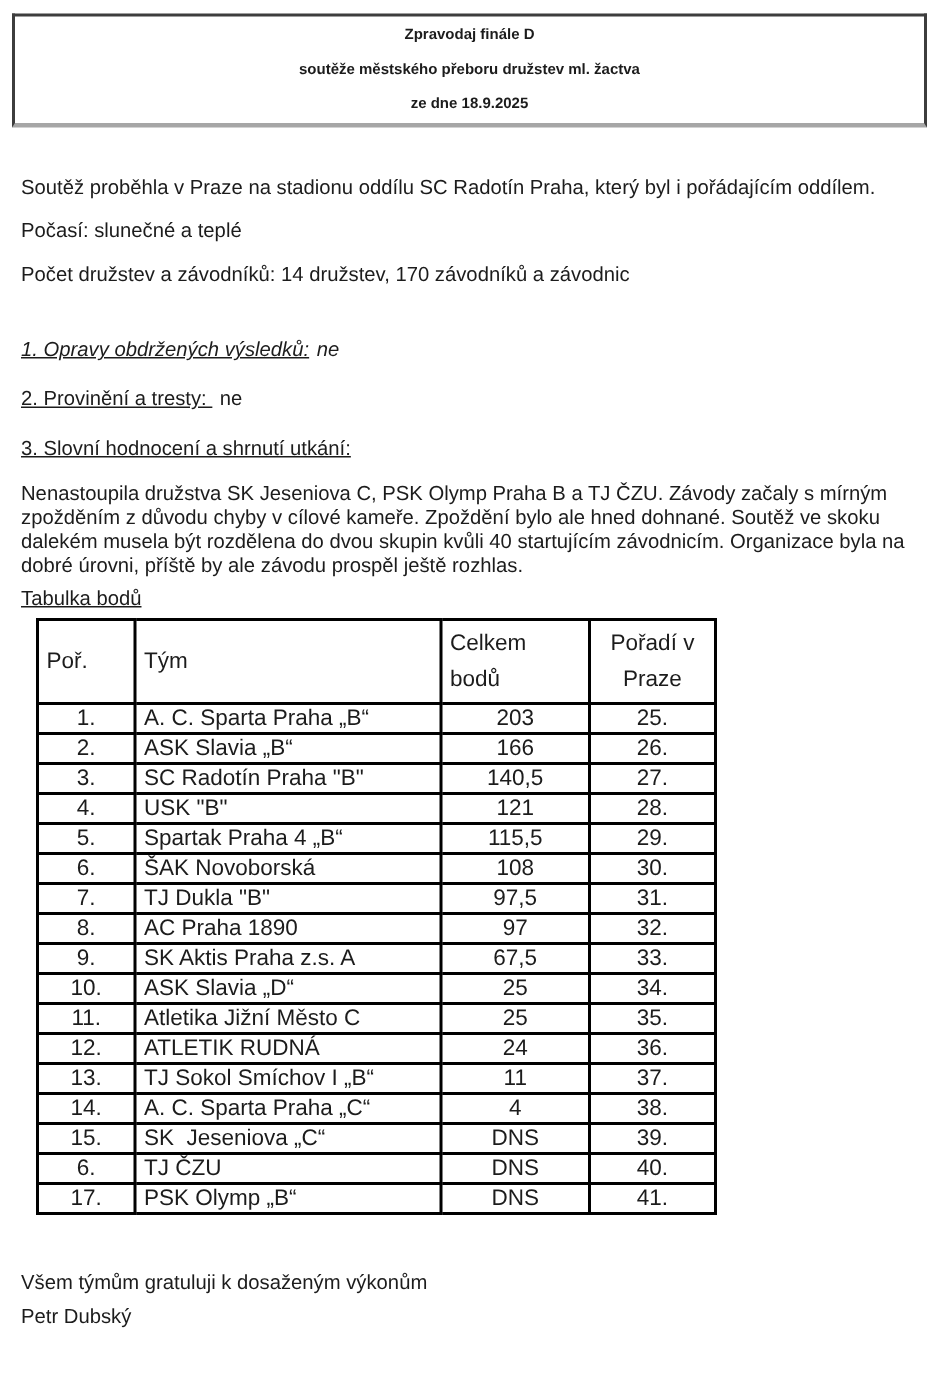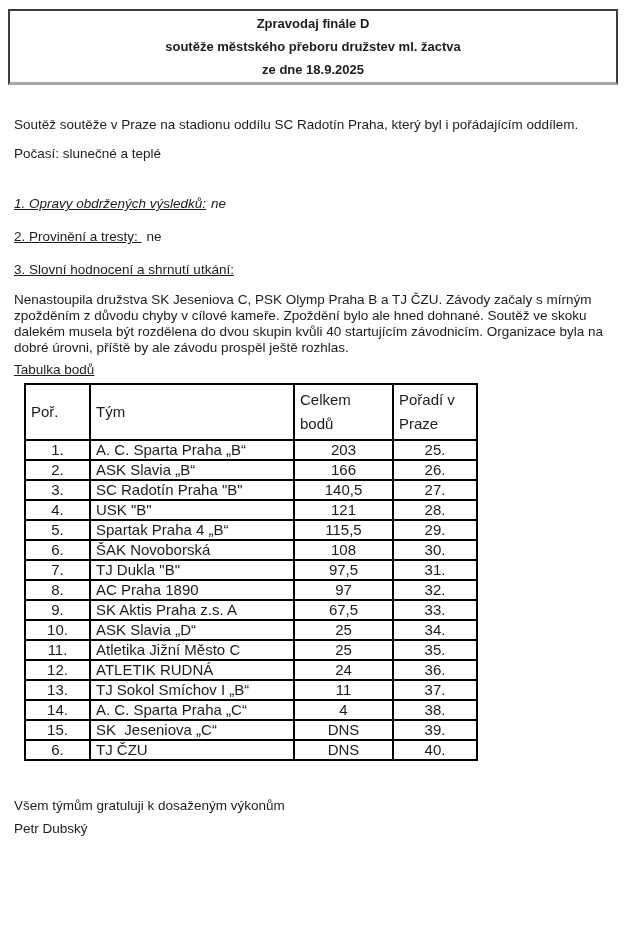"Zpravodaj finále D" .title-box { font-size: 13px -> 10px }
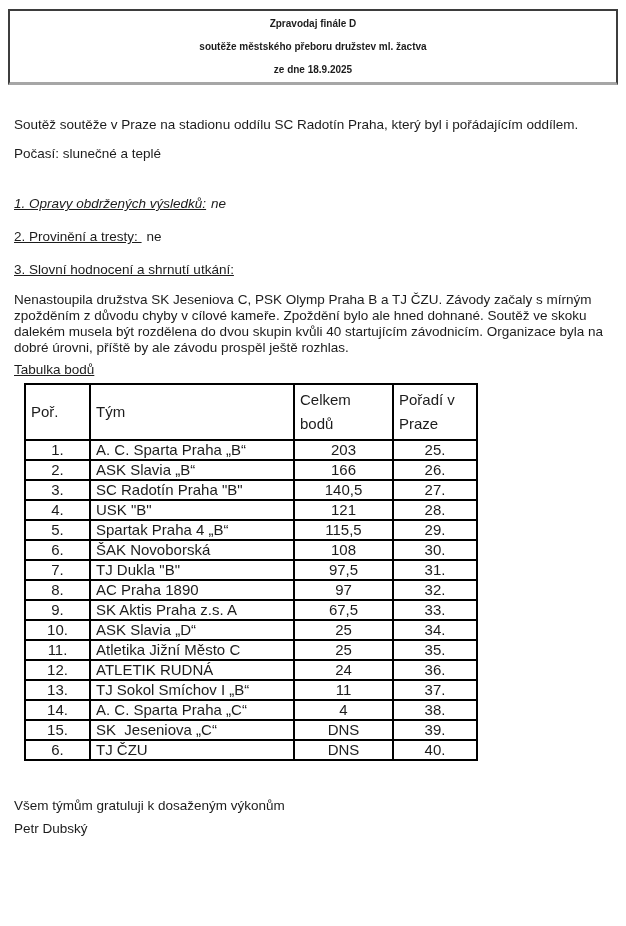"Soutěž soutěže v Praze na" p.p1 { text: soutěže -> proběhla }
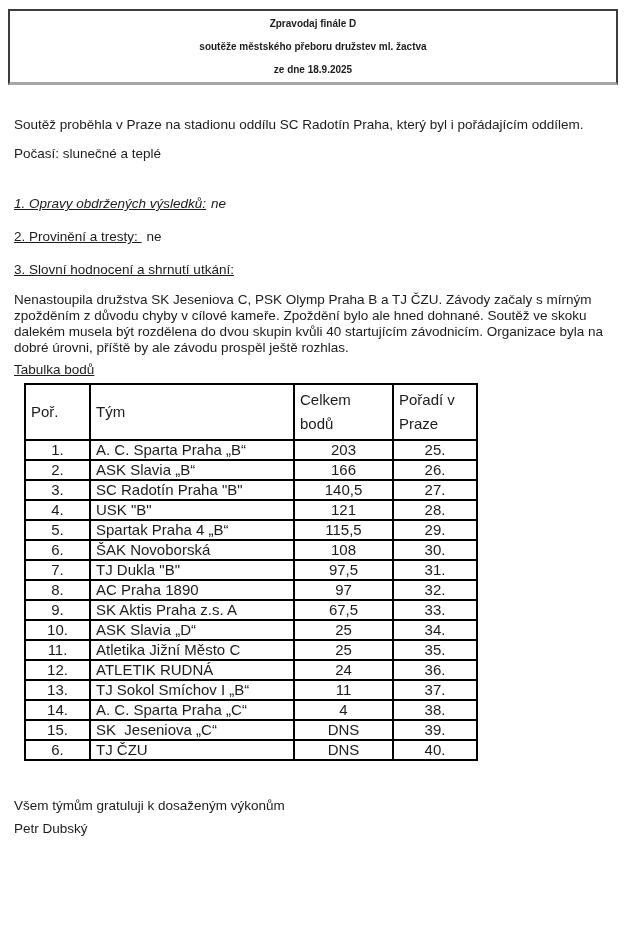"Počet družstev a závodníků: 14" p.p3 { html: none -> <p>Počet družstev a závodníků: 14 družstev, 170 závodníků a závodnic</p> }
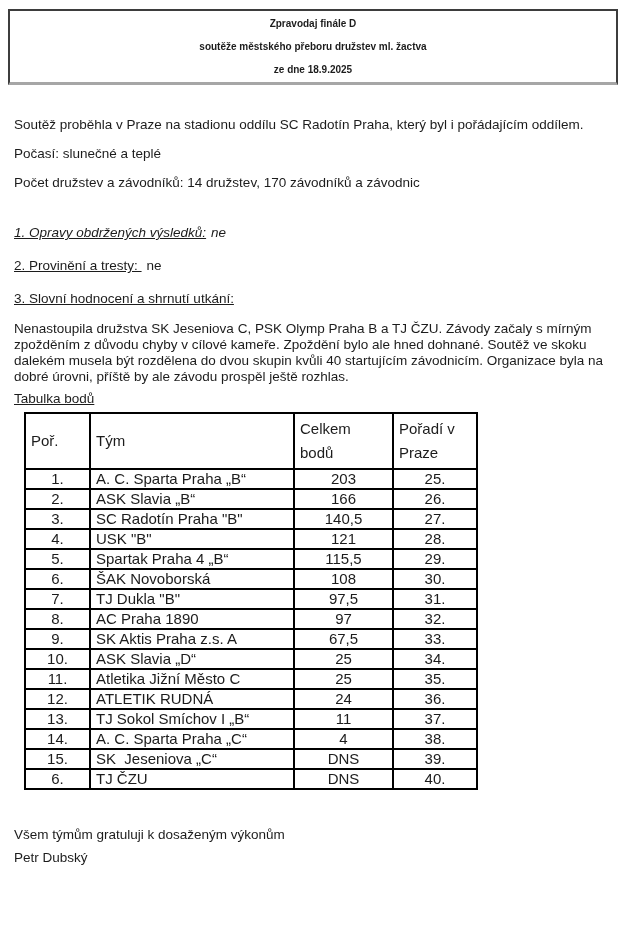"Pořadí v Praze" th.h3 { text-align: left -> center }
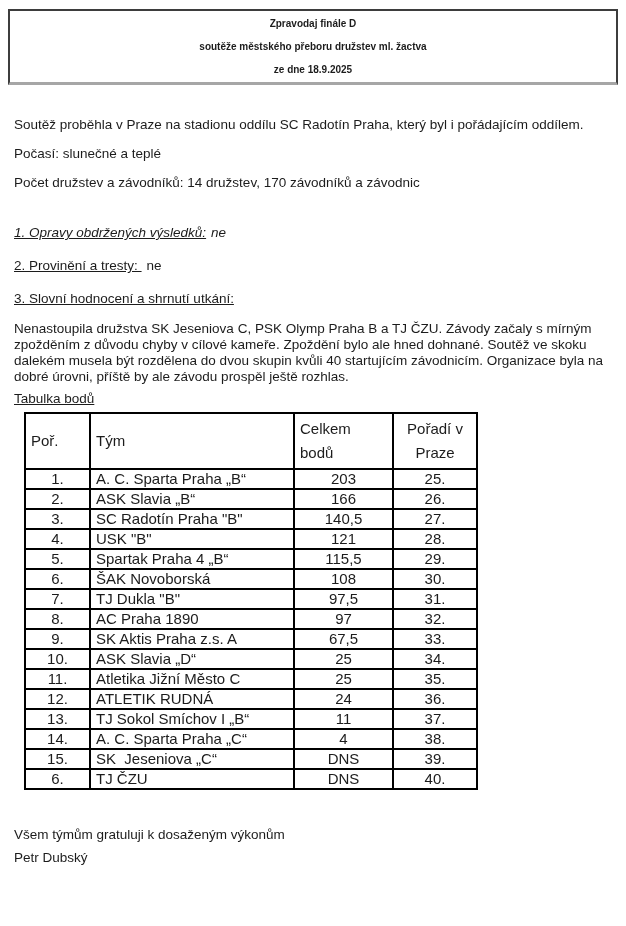"17." tr { html: none -> <tr> <td>17.</td> <td>PSK Olymp „B“</td> <td>DNS</td> <td>41.</td> </tr> }
